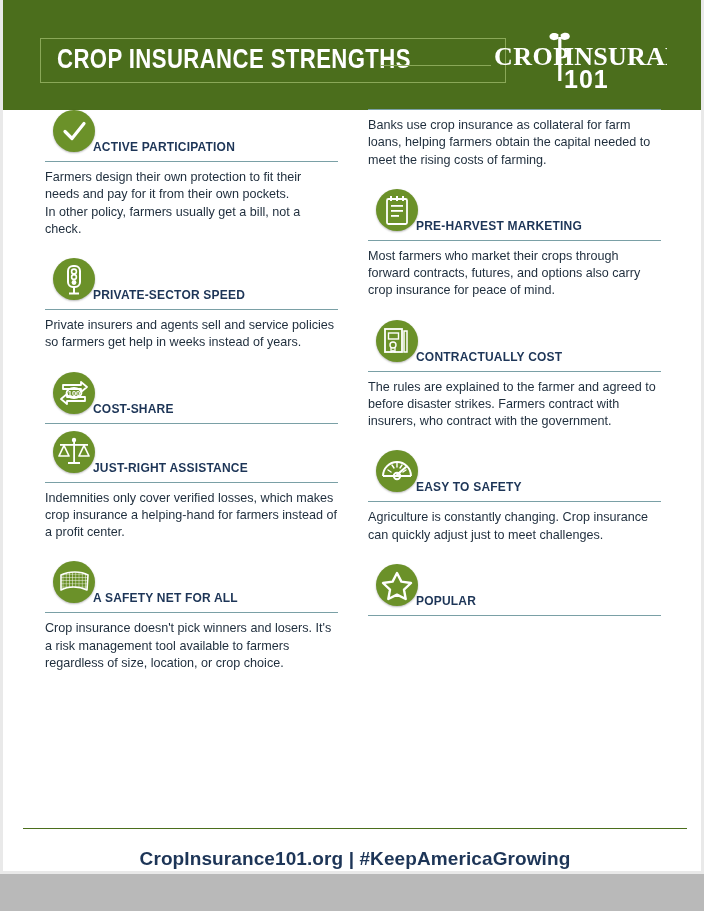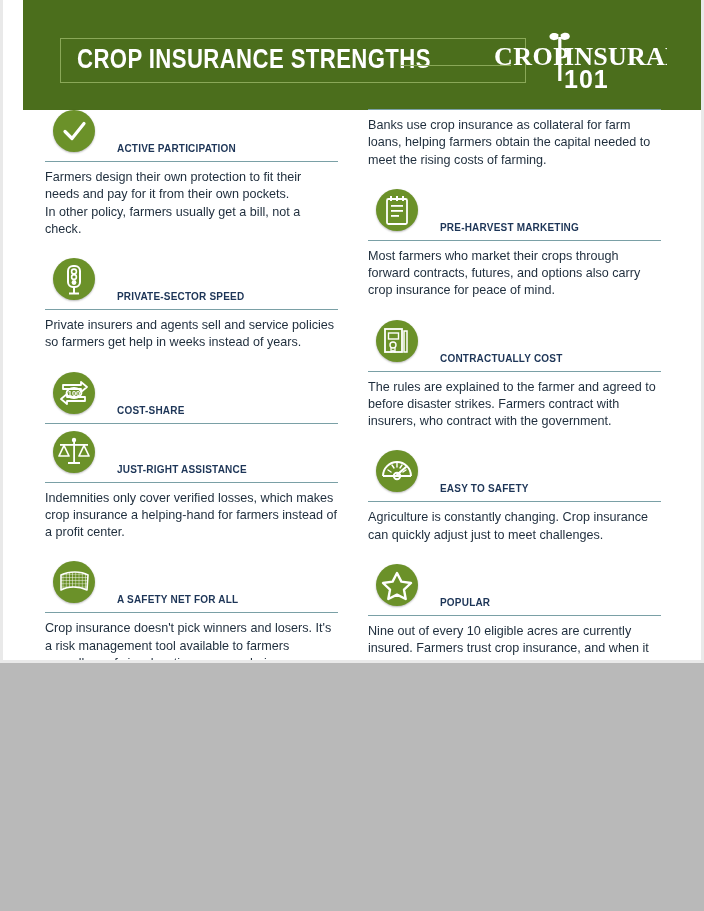"CROP INSURANCE STRENGTHS" #page { height: 663px -> 874px; padding-left: 20px -> none }
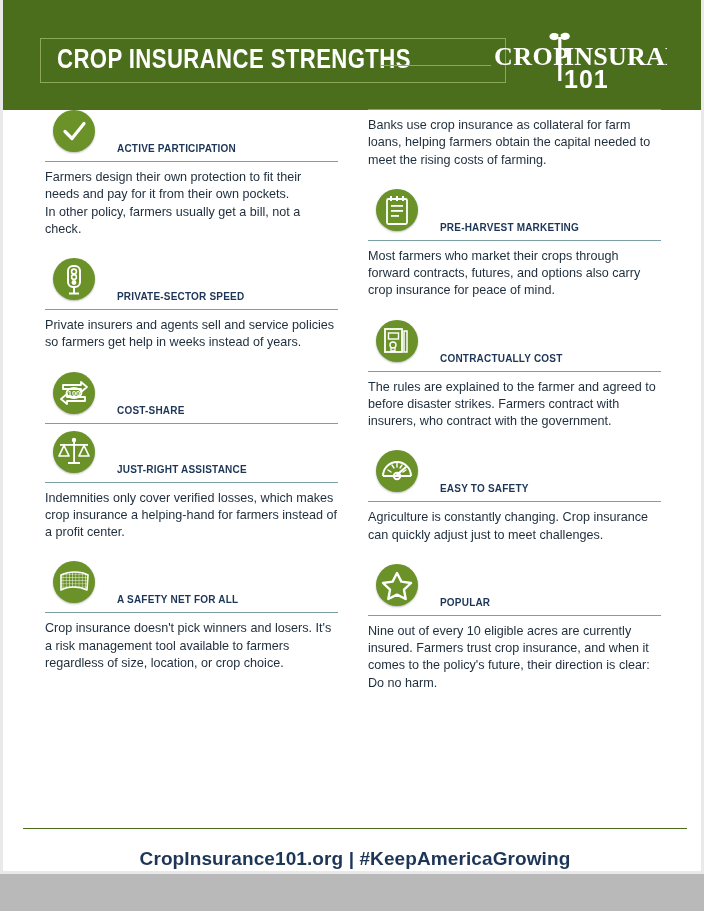"ACTIVE PARTICIPATION" .item-title { font-size: 10px -> 12px; margin-left: 24px -> none }
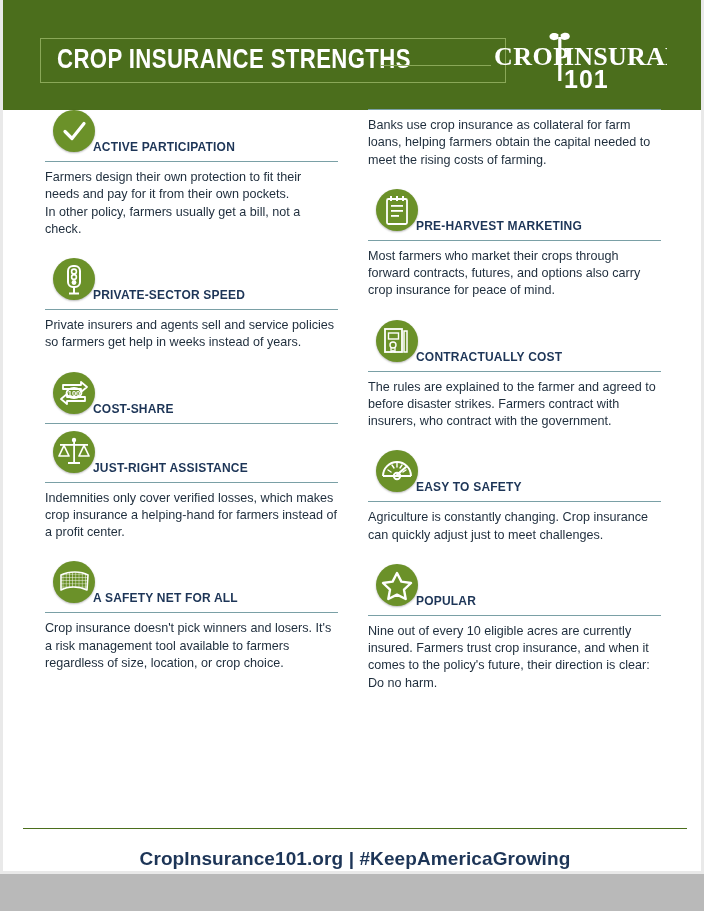"Nine out of every 10" div.item-body { html: <div>Nine out of every 10 eligible acres are currently insured. Farmers trust crop insurance, and when it comes to the policy's future, their direction is clear: Do no harm.</div> -> none }
